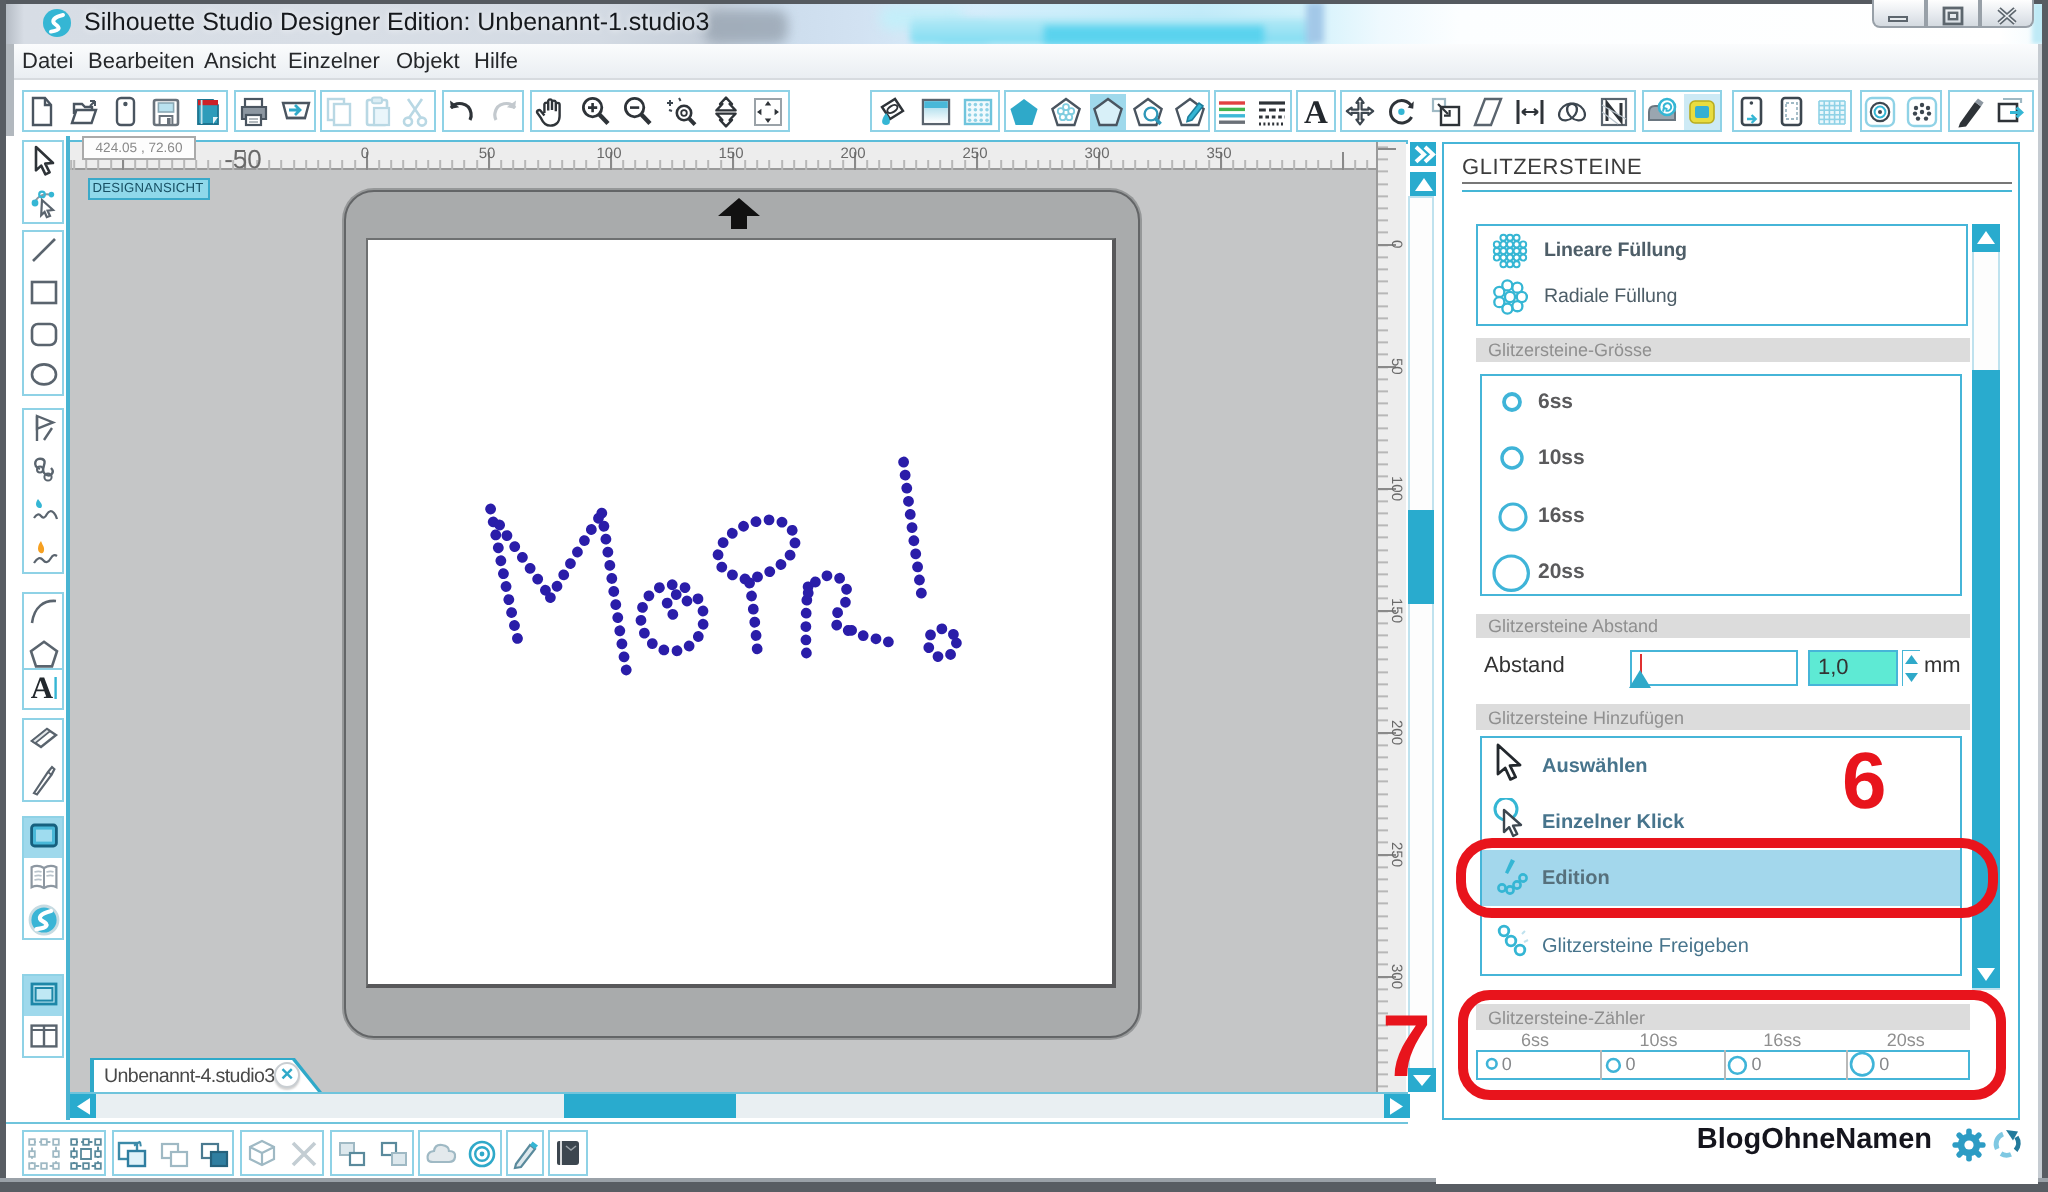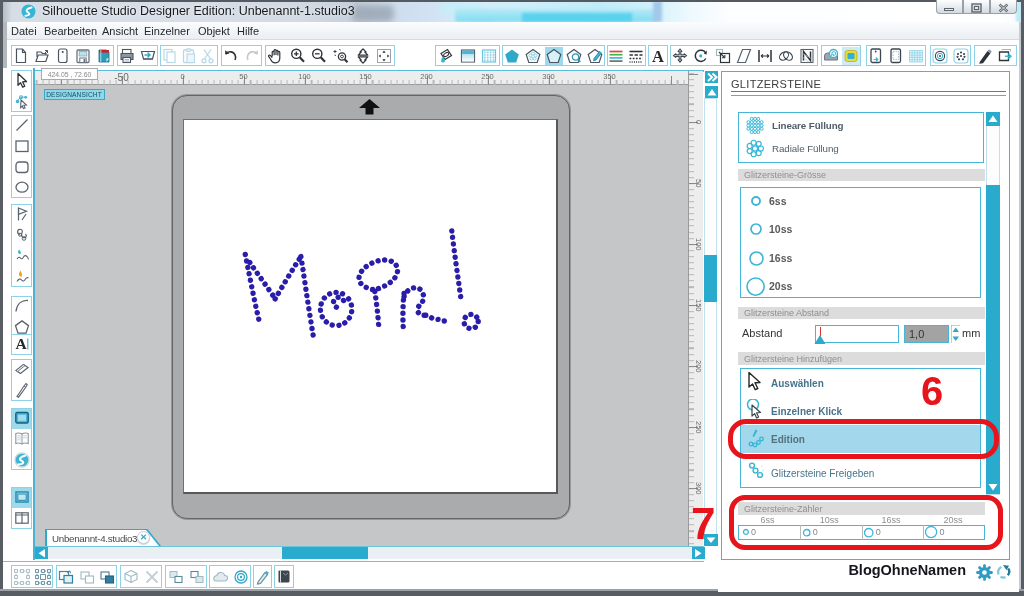"-50" div { font-size: 10px -> 13px }
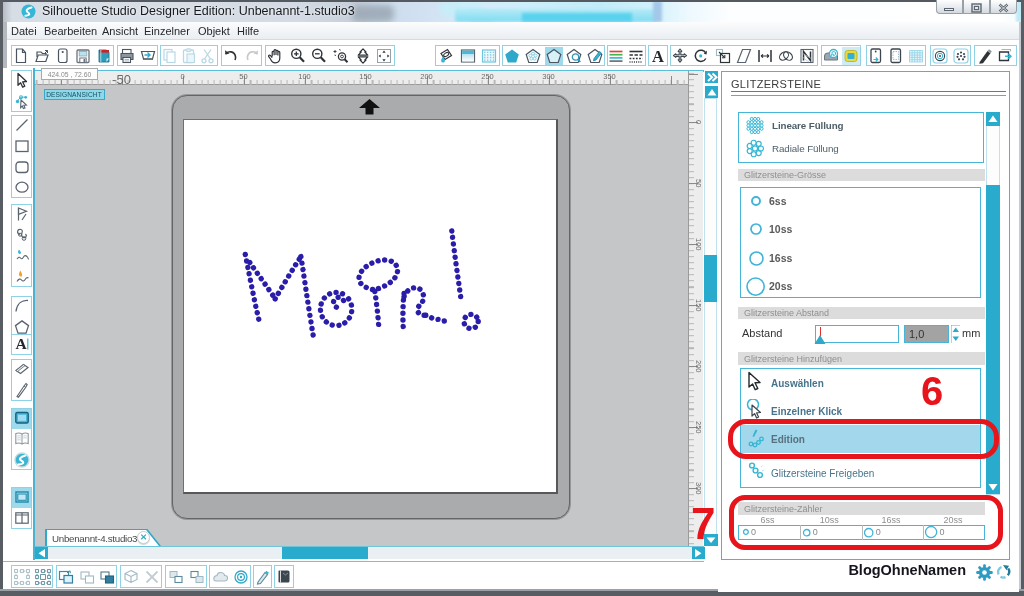"1,0" div { background: #a3a3a3 -> #5eead4 }
